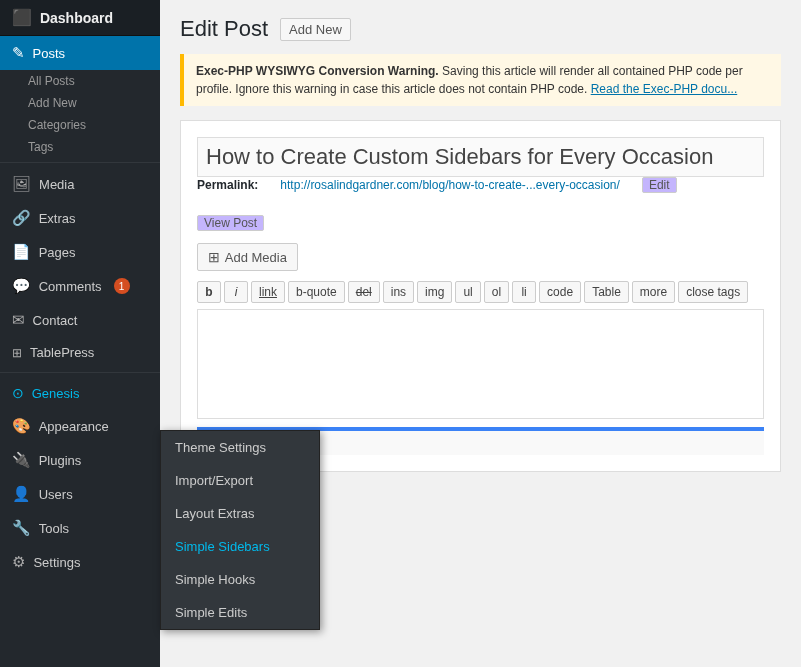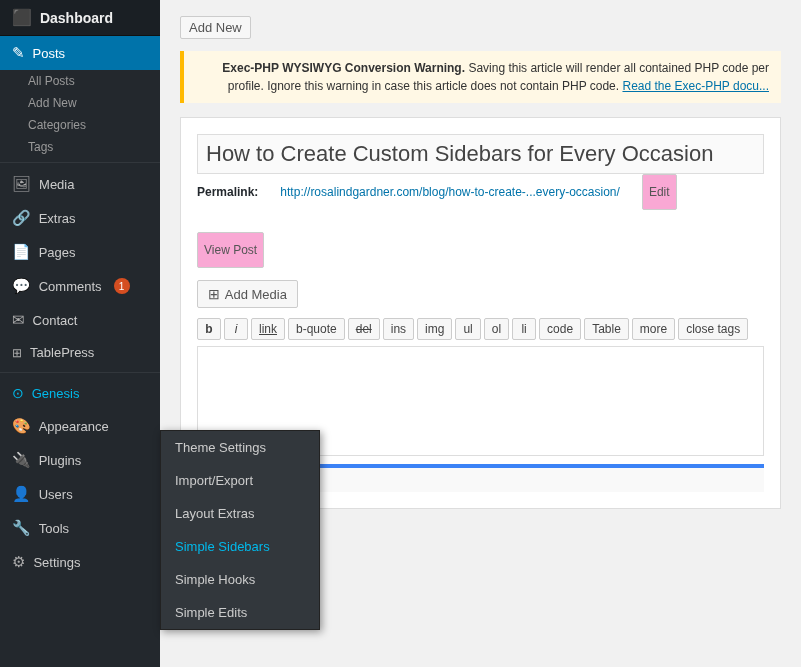"Edit Post" h1.page-title { html: none -> <h1>Edit Post</h1> }
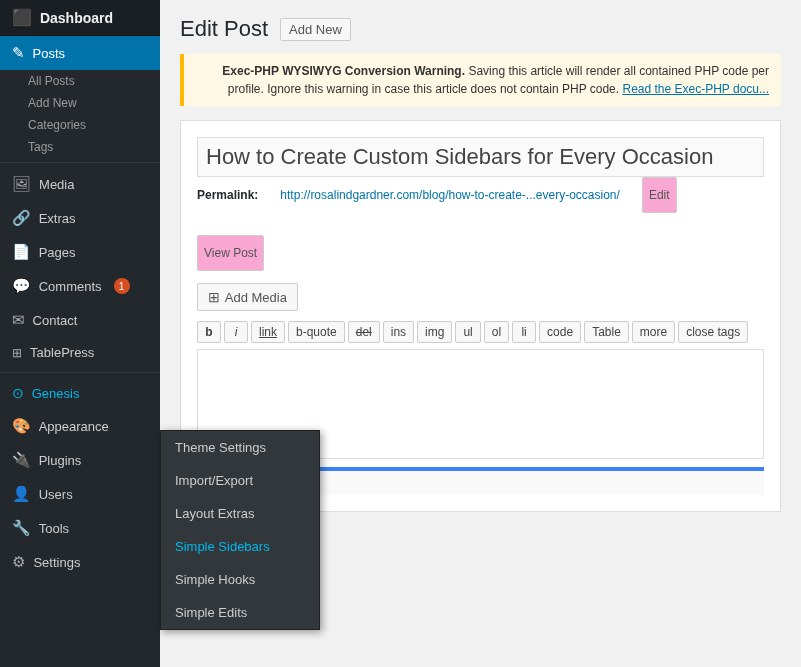"Exec-PHP WYSIWYG Conversion Warning." .notice { text-align: right -> none }
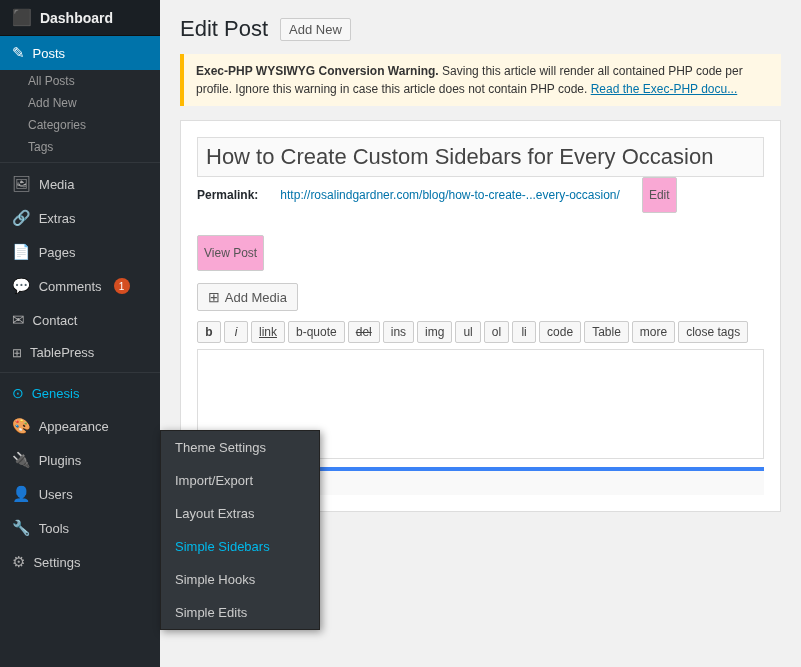"Edit" .permalink-btn { background: #f9a8d4 -> #c4b5fd; padding: 10px 6px -> 0 6px }
